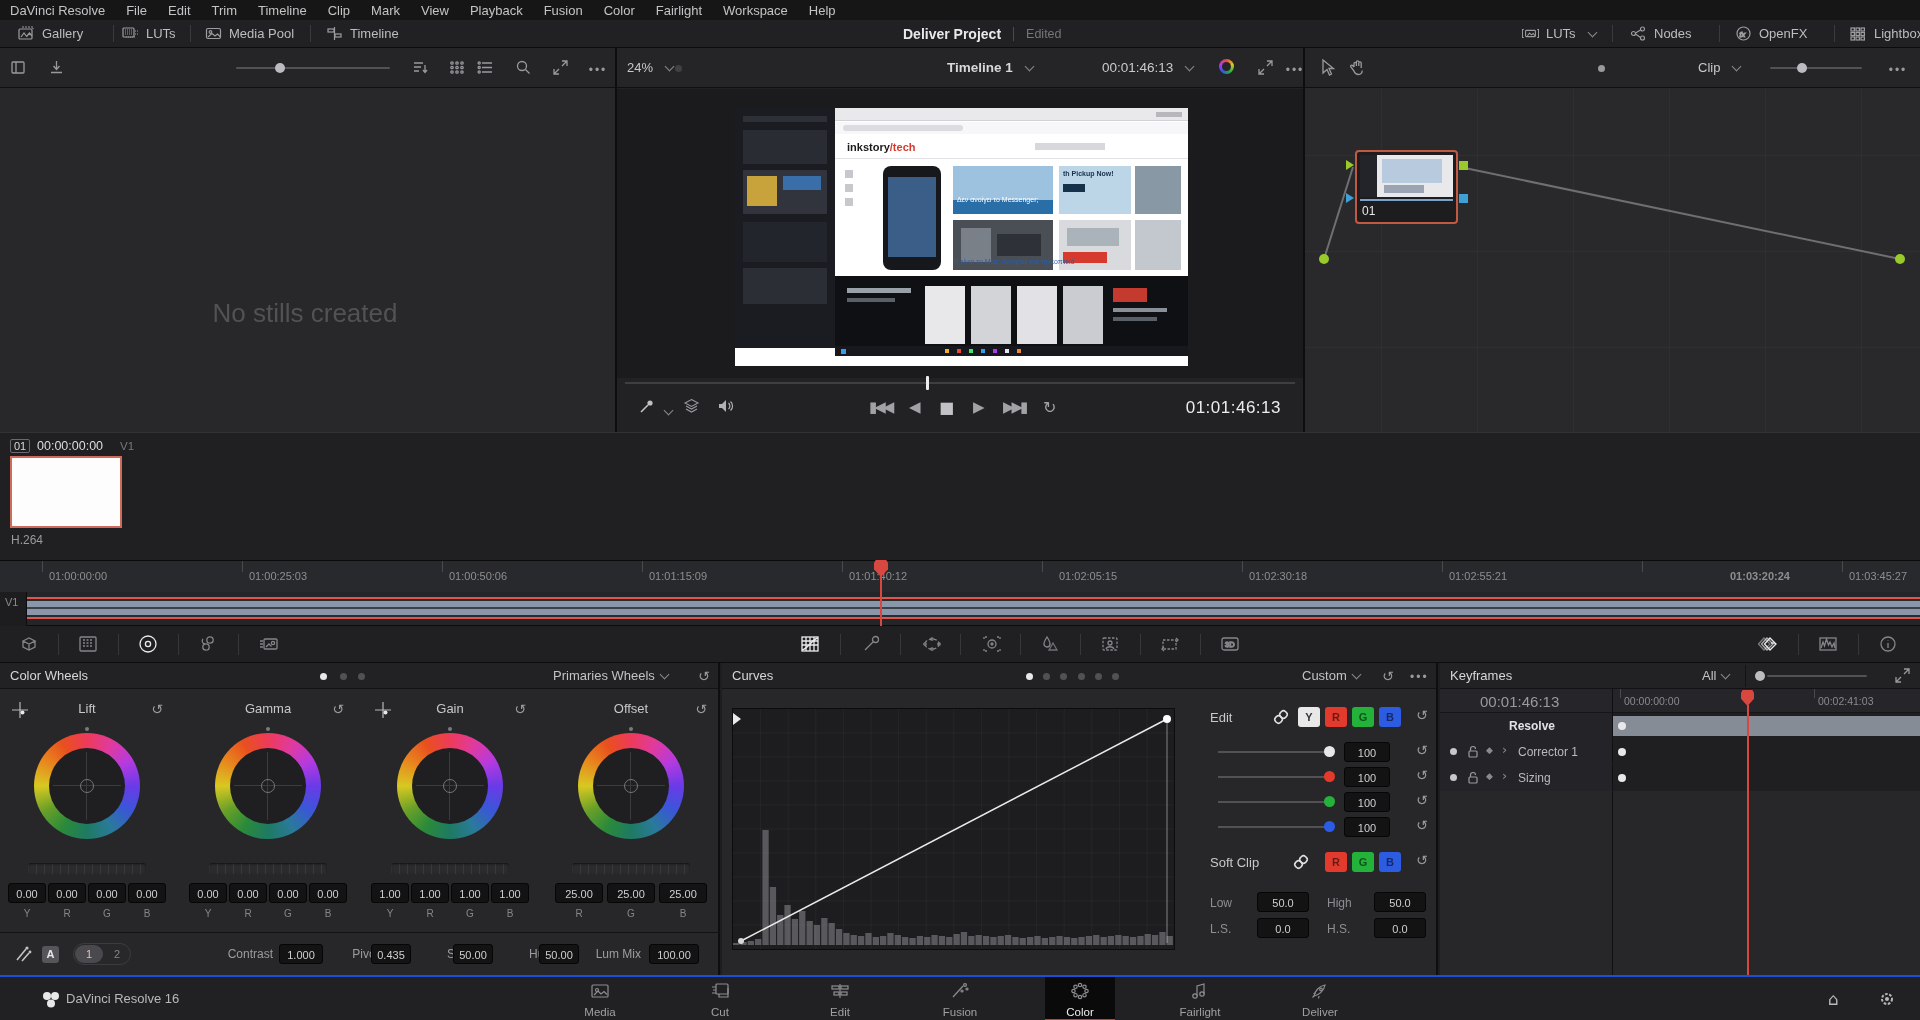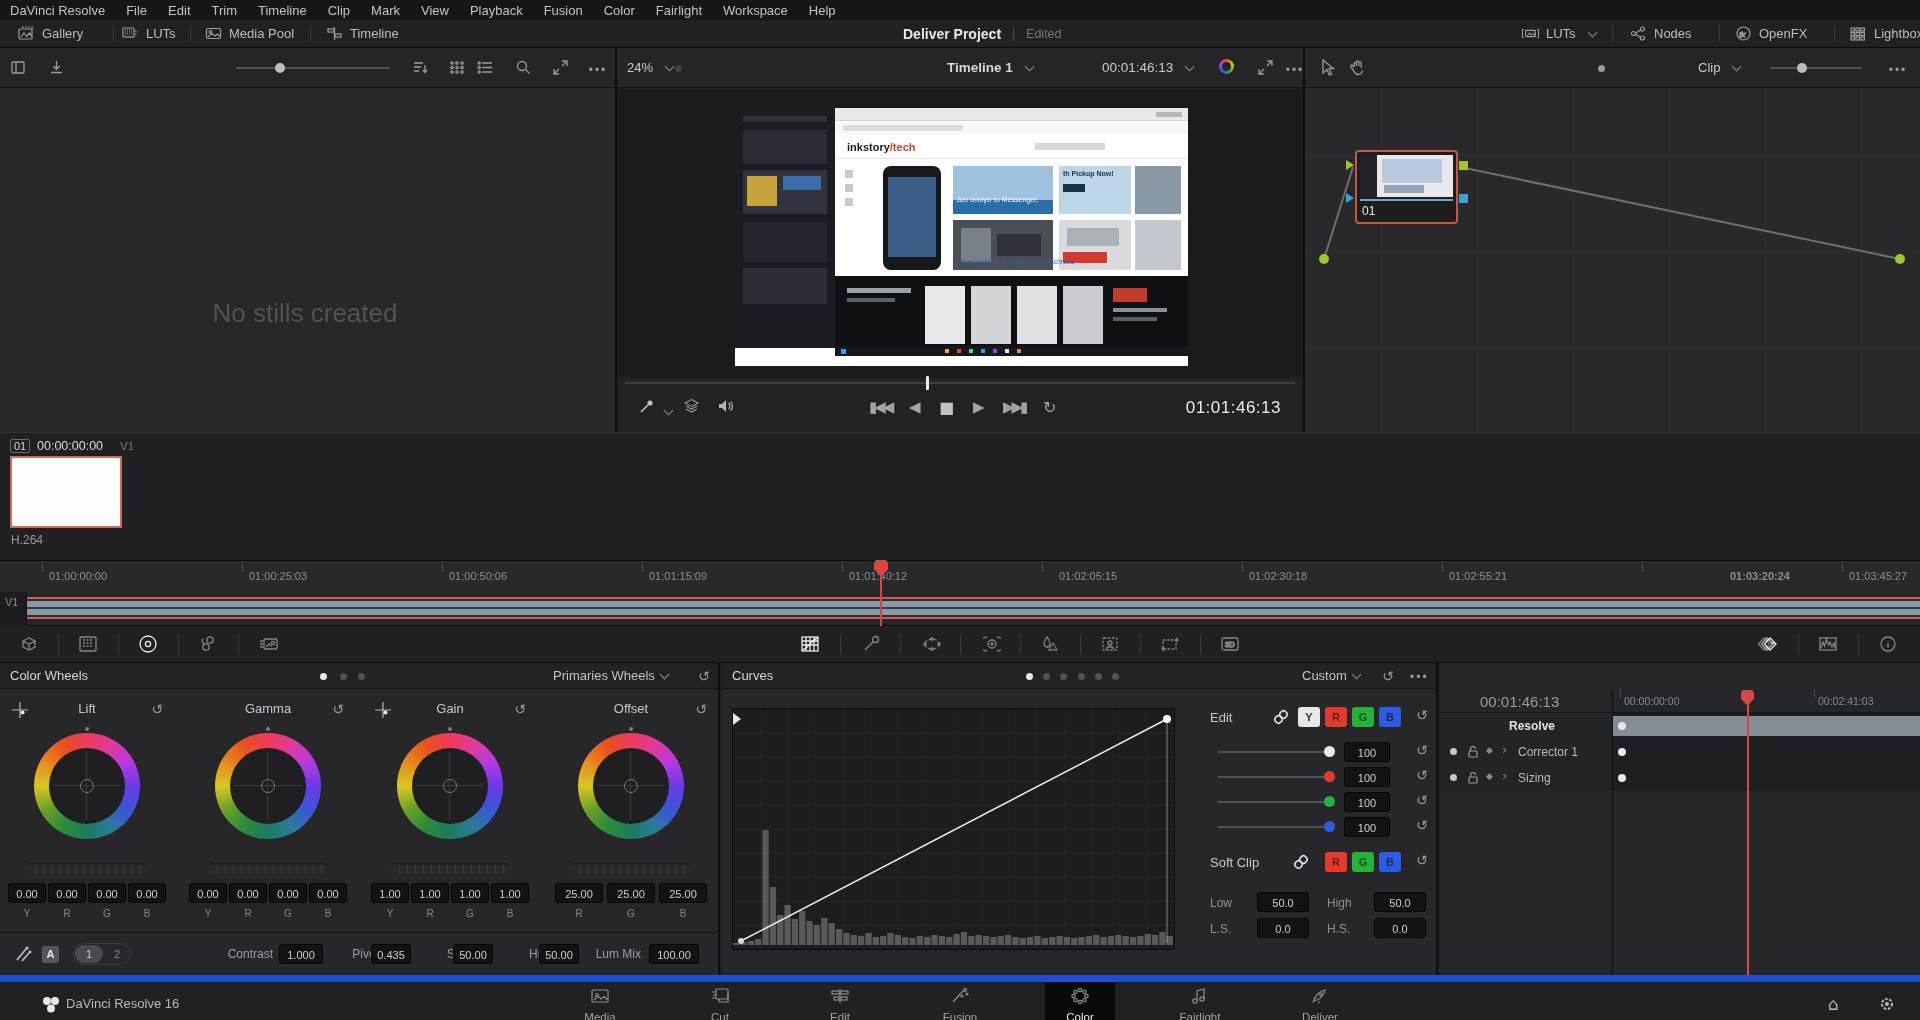"Keyframes" div.p-head { html: none -> <div> <span>Keyframes</span> <span><span>All</span><span></span></span> <div></div> <div></div> <div></div> <div><svg> <path></path> </svg></div> </div> }
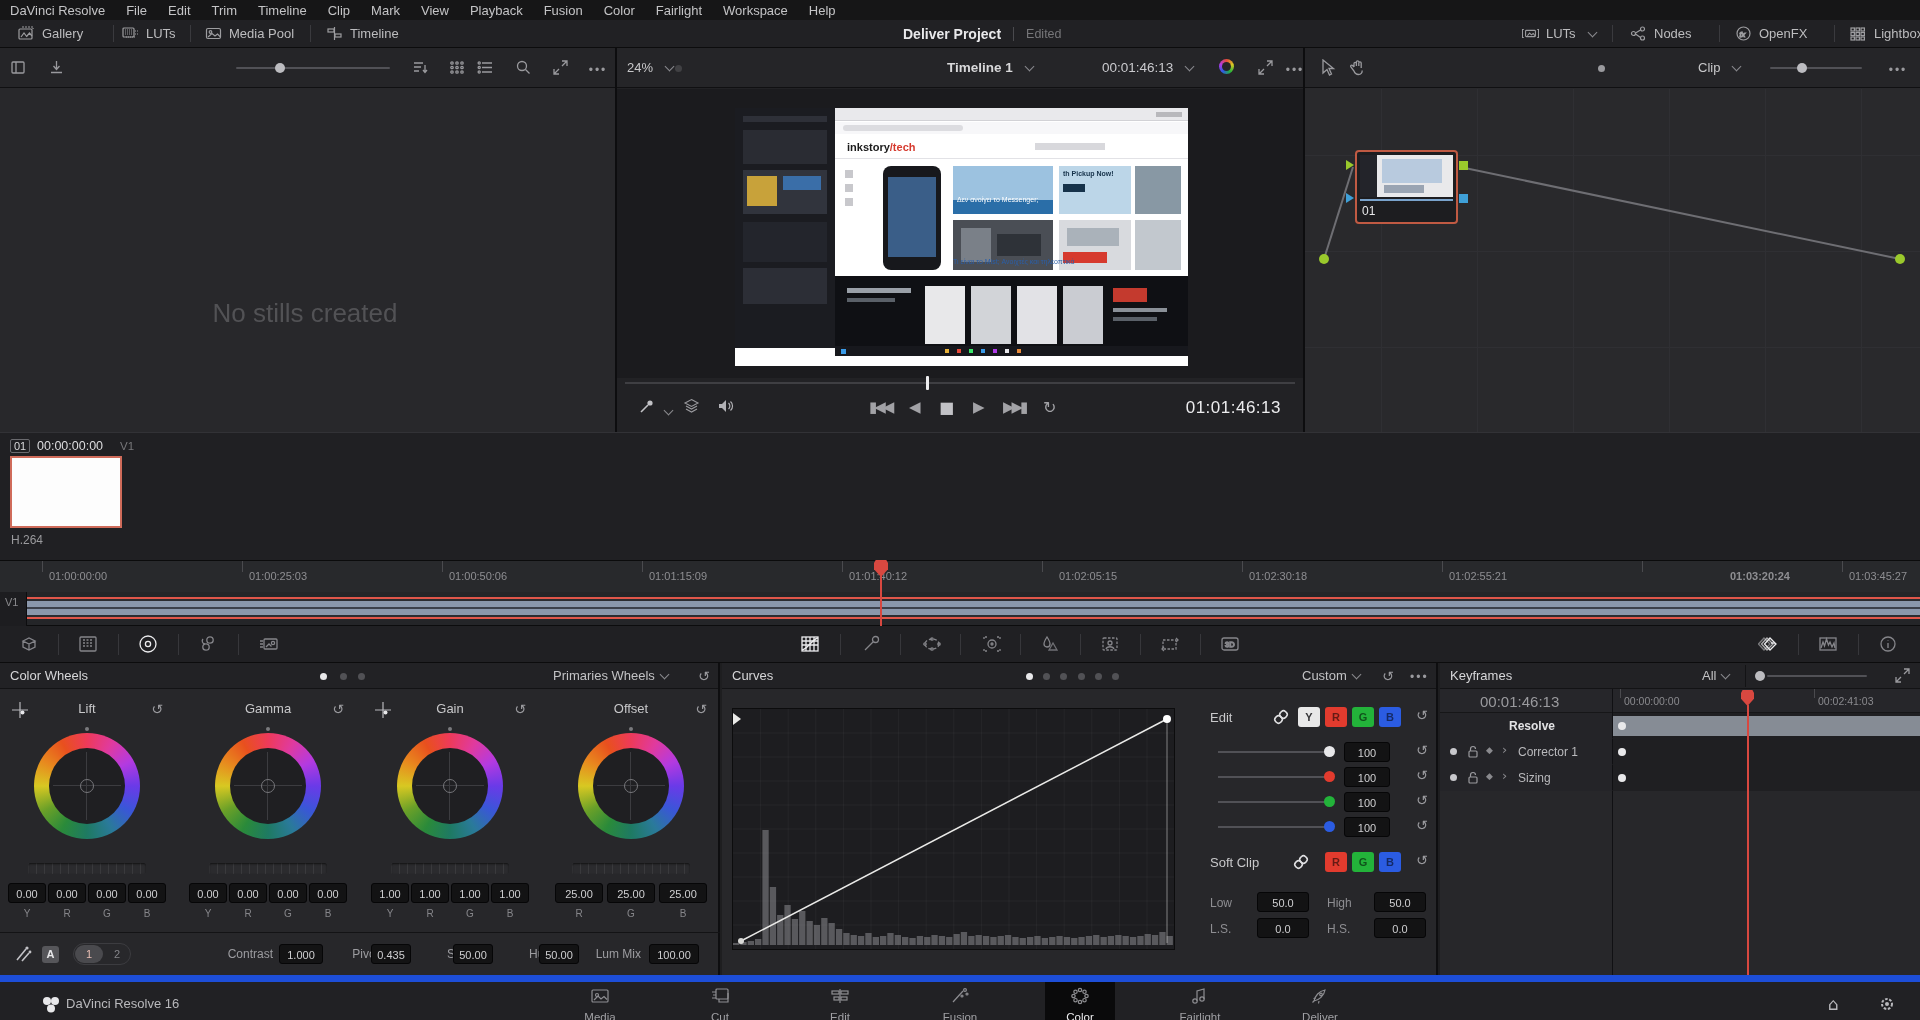"DaVinci Resolve 16" .bottomnav { border-top: 7px solid #1d4ed8 -> 2px solid #1d4ed8 }
